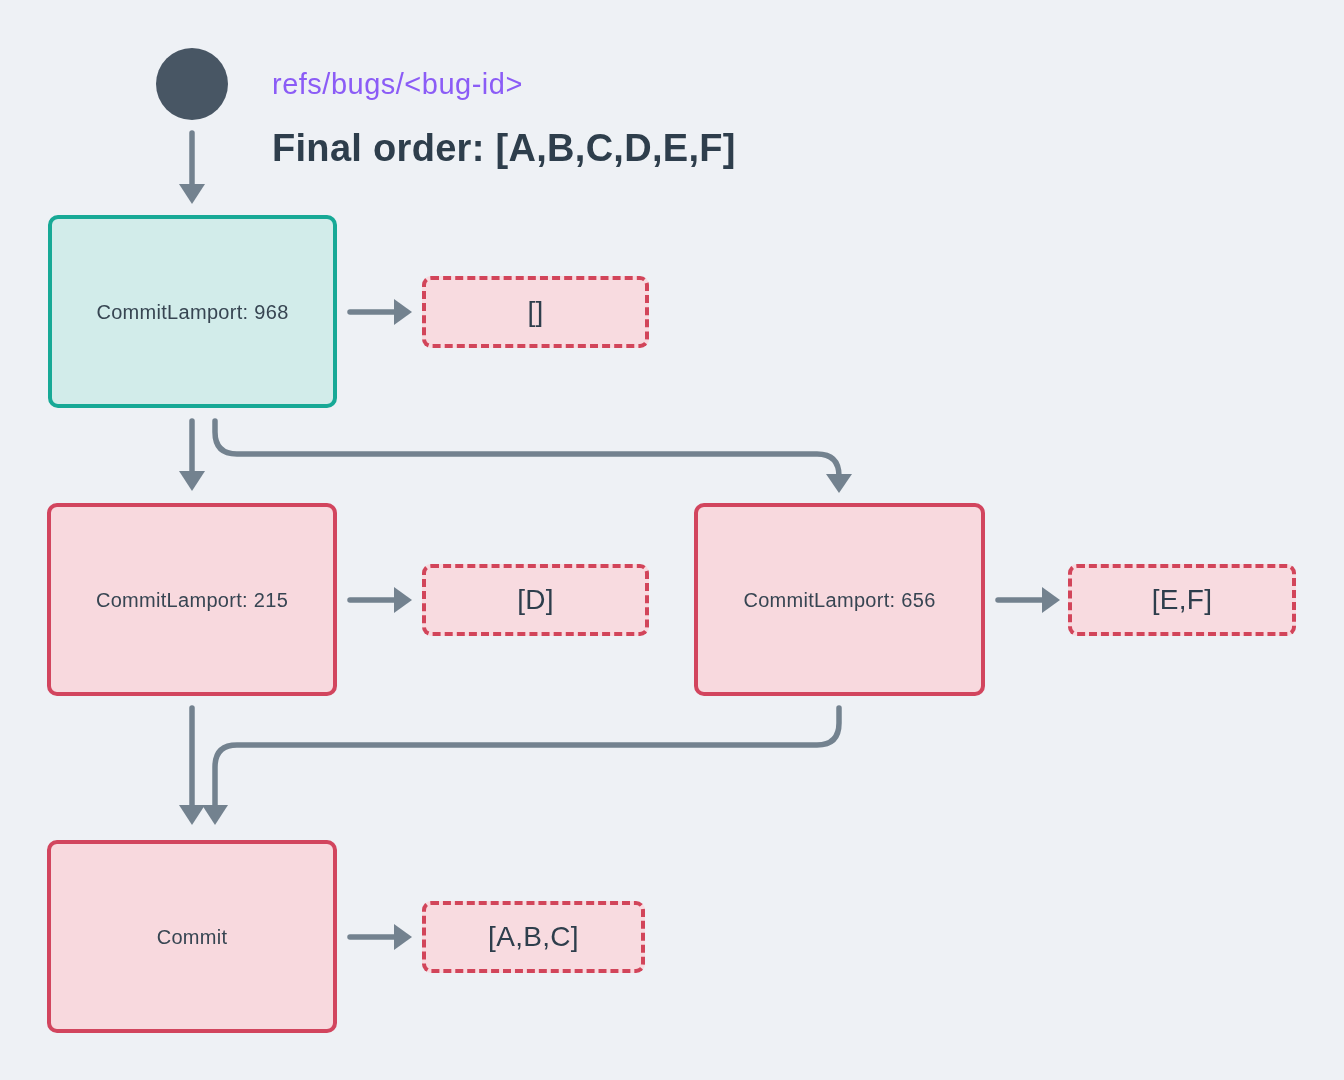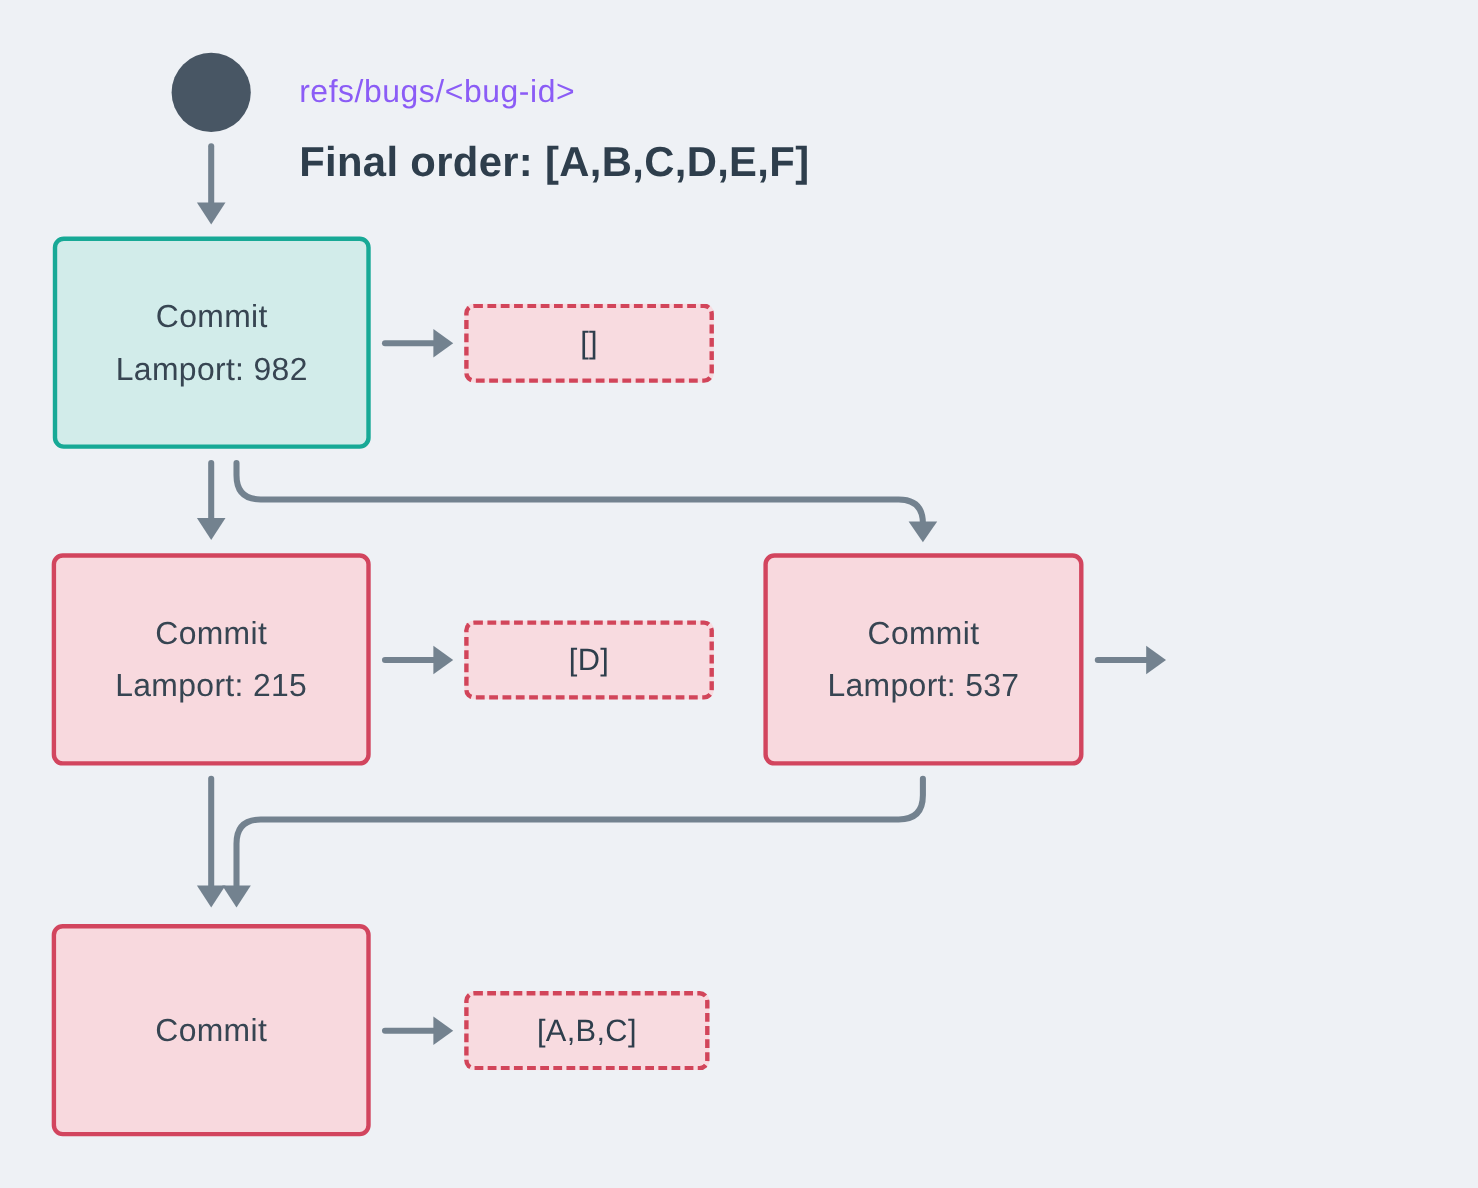"Commit" .commit-box { flex-direction: column -> row; font-size: 29px -> 20px }
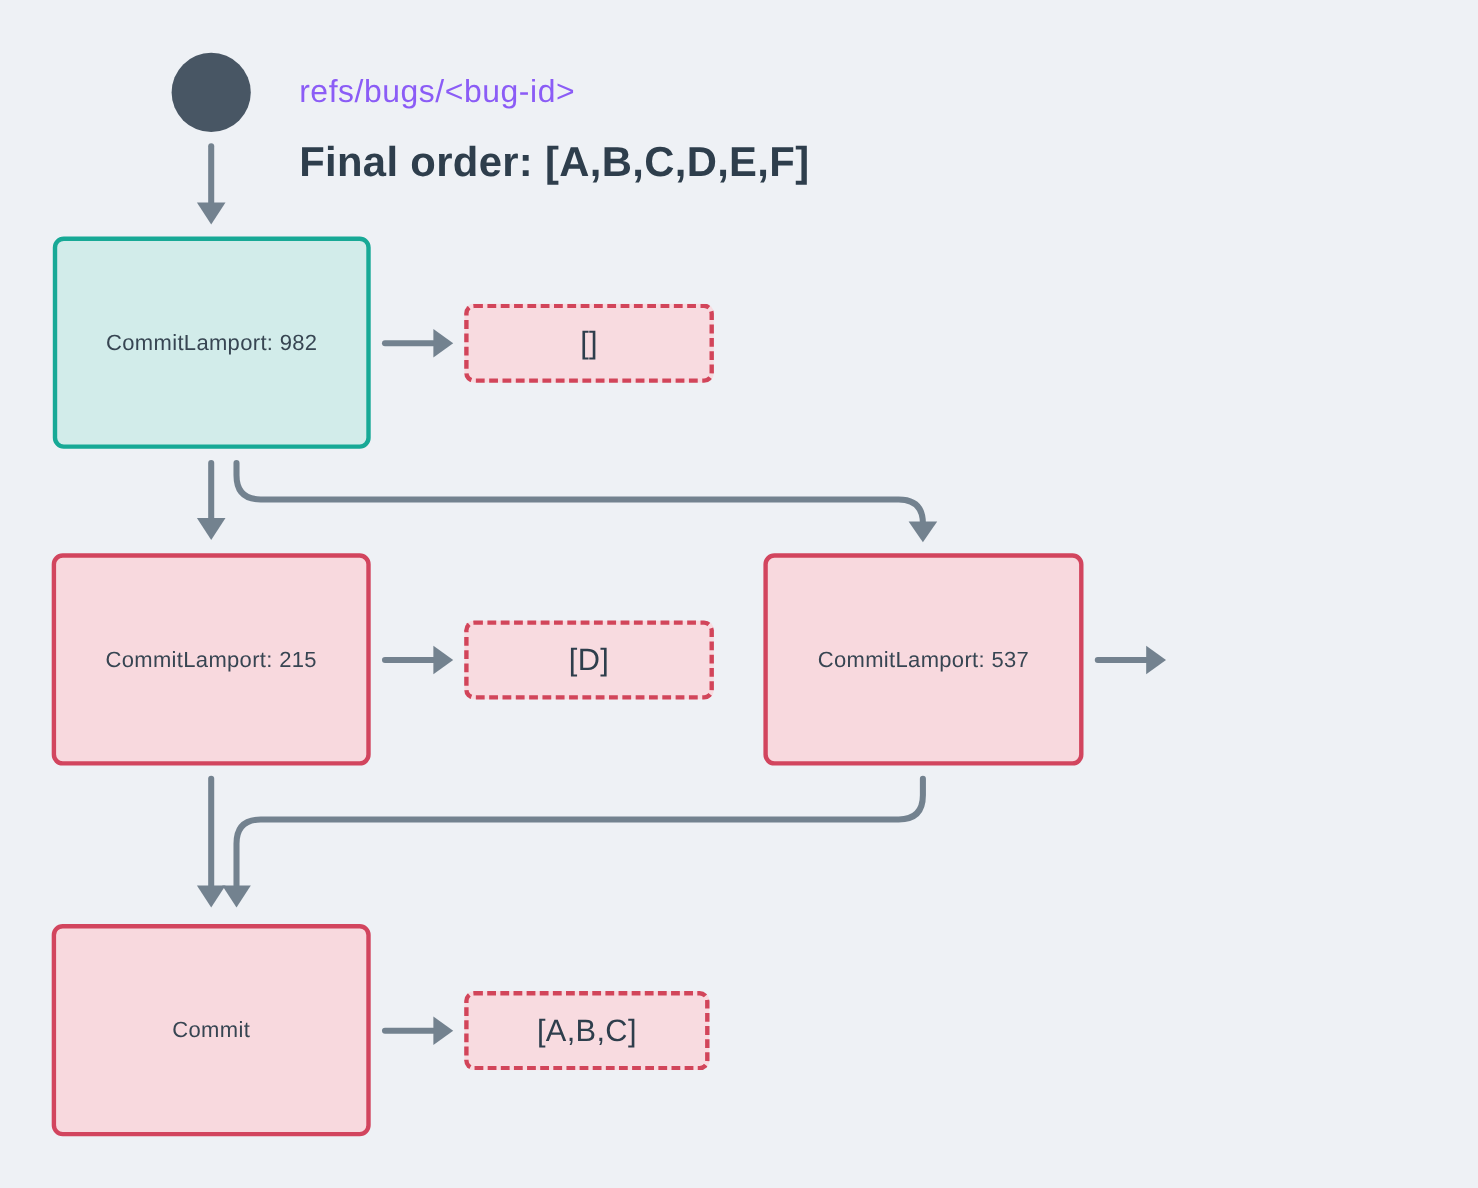"Lamport: 982" div { text: 982 -> 968 }
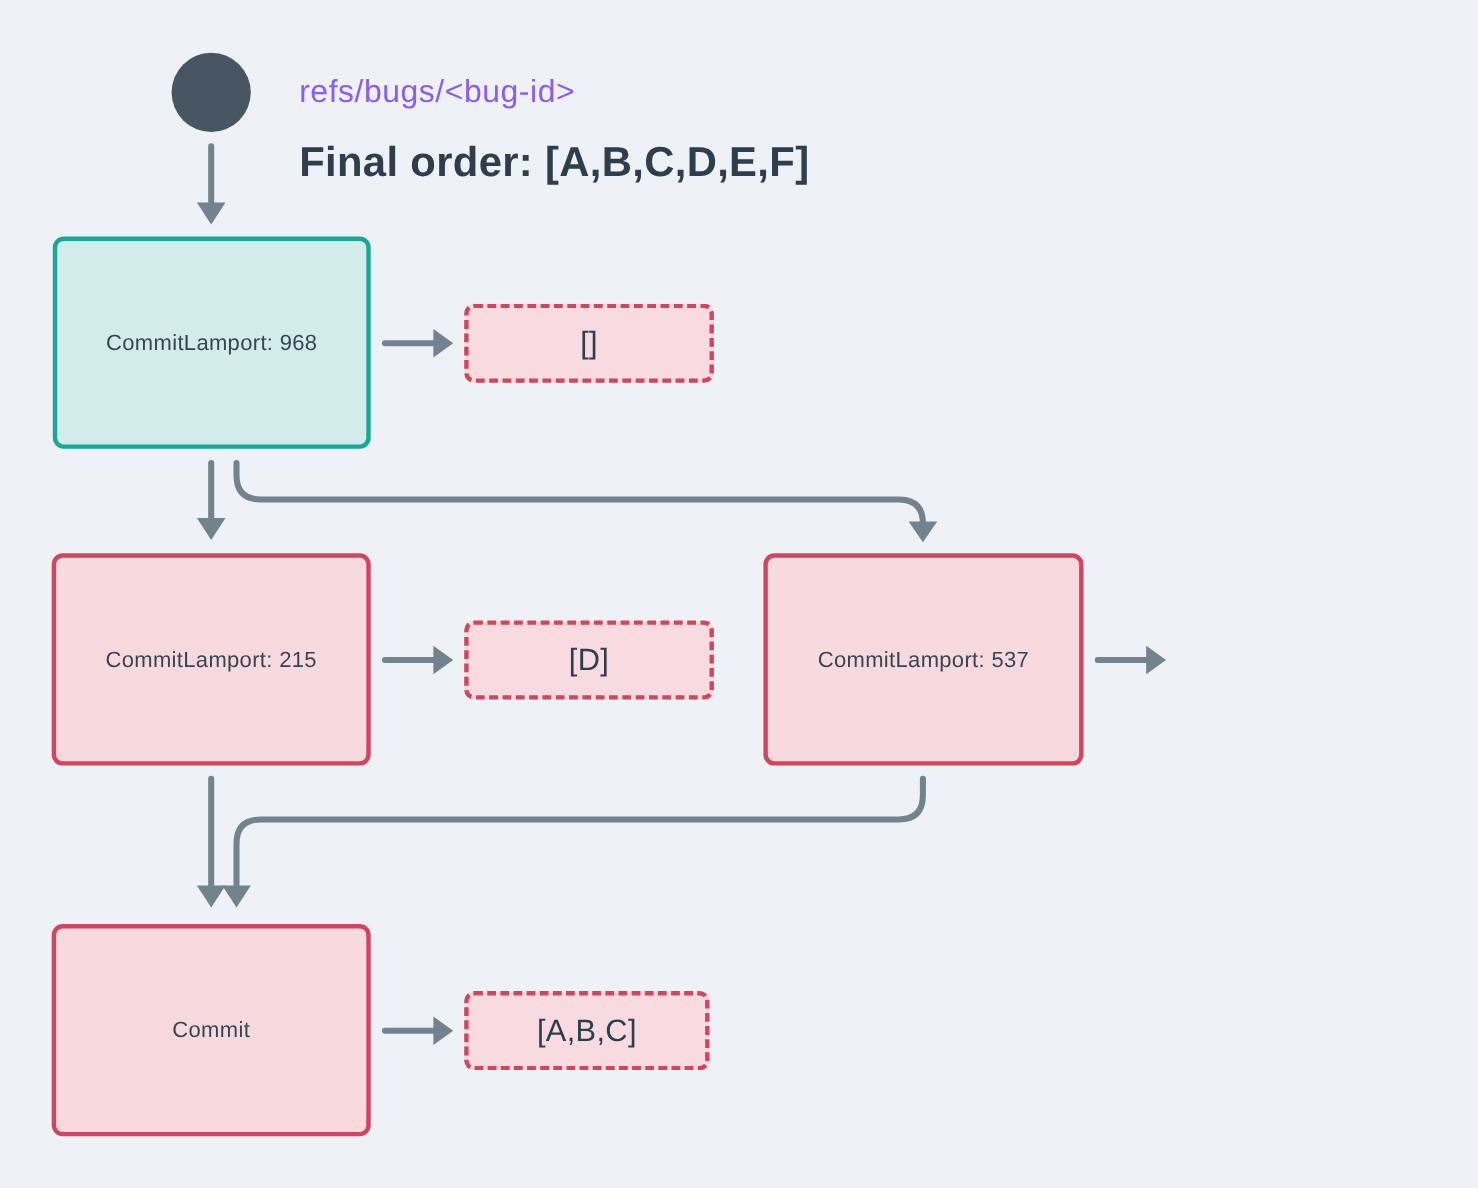"Lamport: 537" div { text: 537 -> 656 }
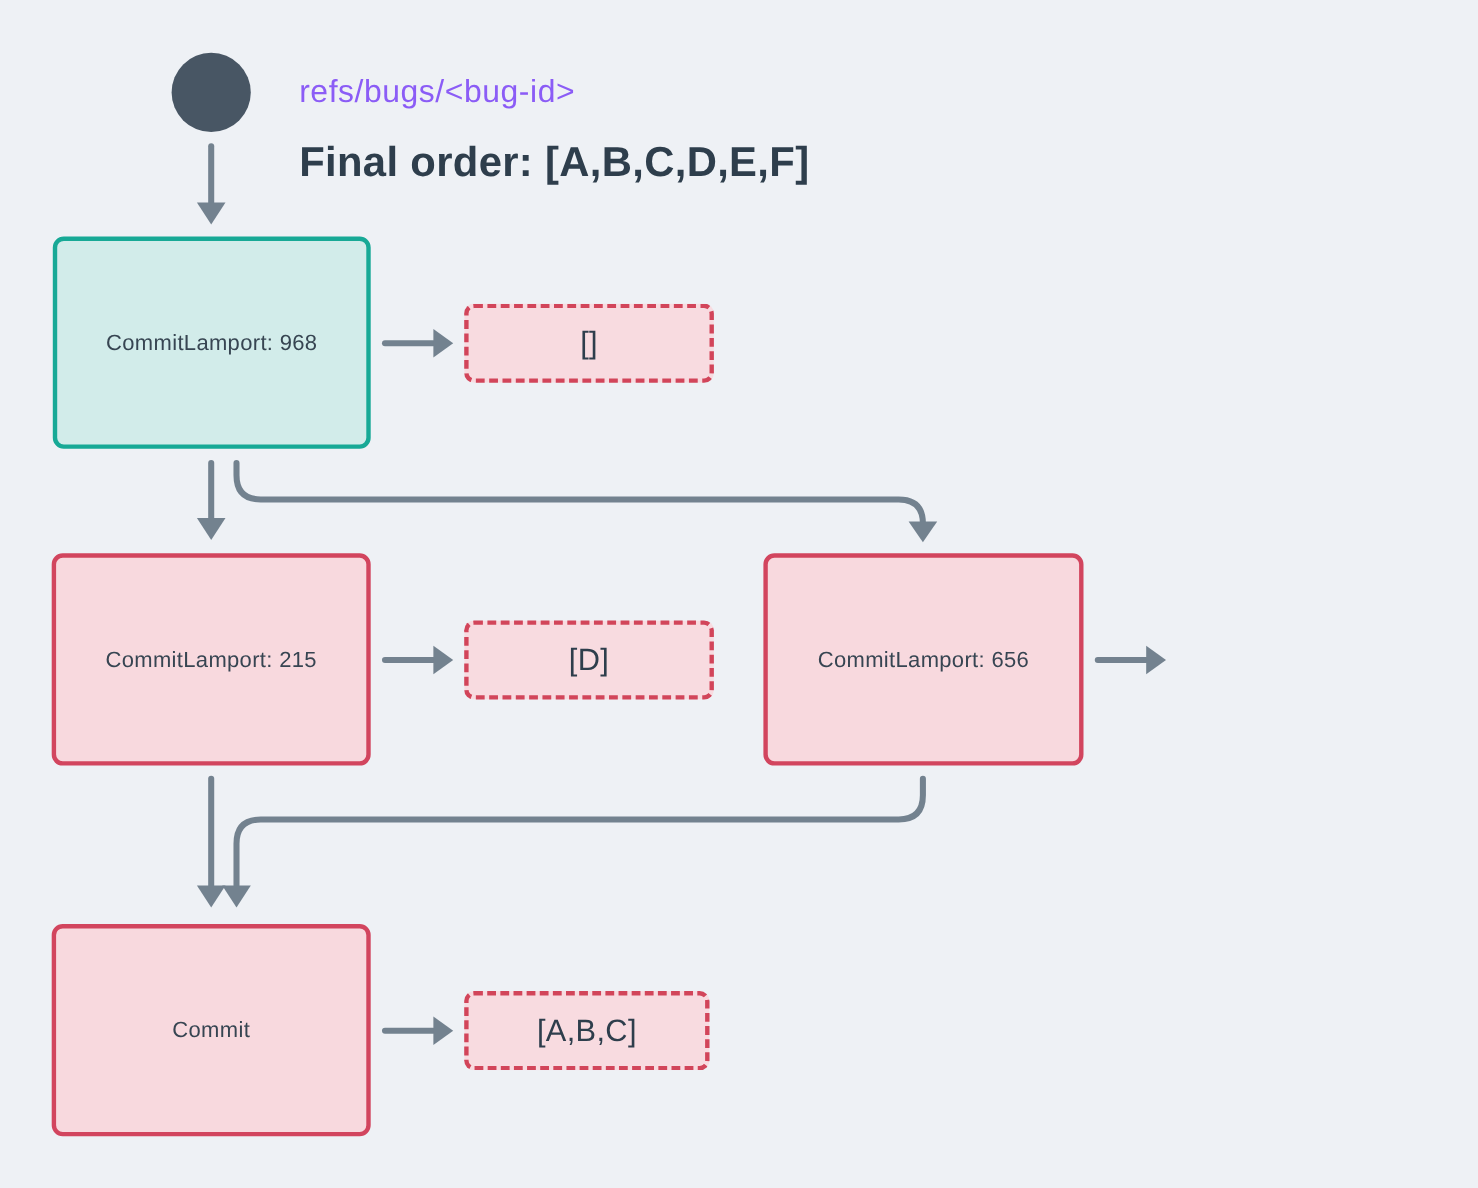"[E,F]" div.ops-box { html: none -> <div>[E,F]</div> }
